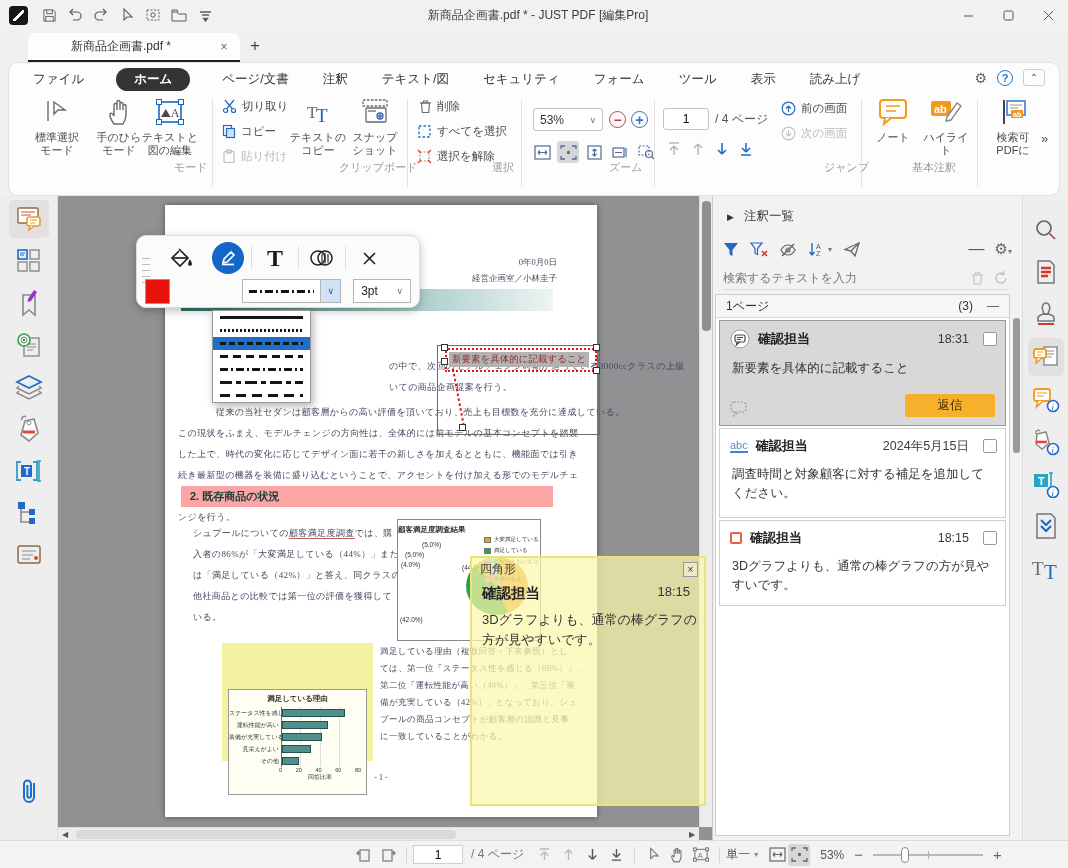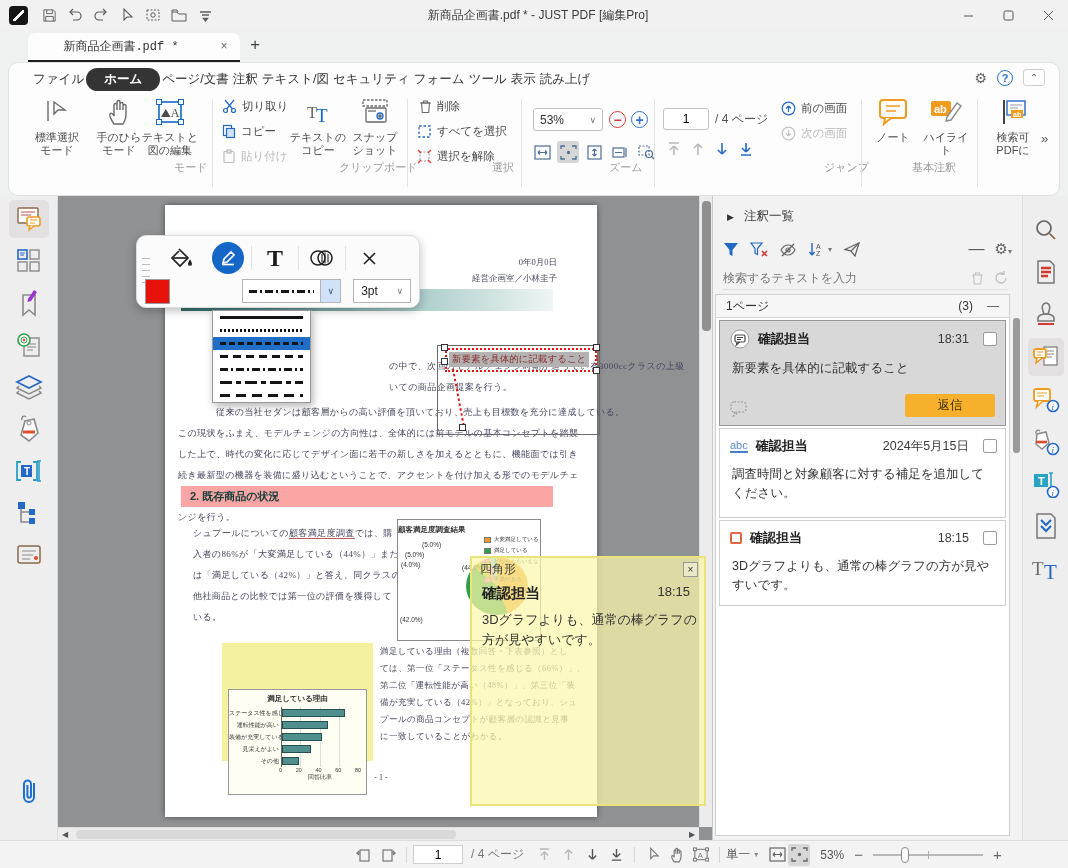"新商品企画書.pdf *" .tabbar { font-family: Liberation Mono, monospace -> none }
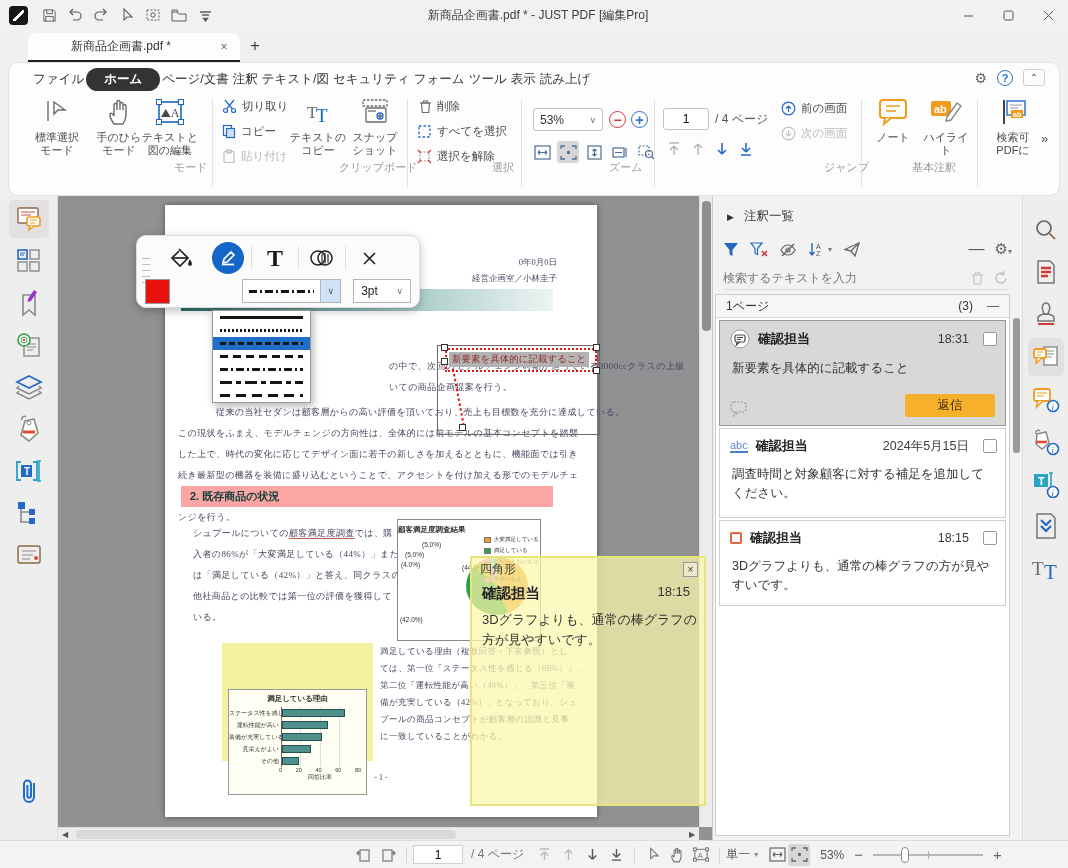"ファイル" .rtabs { gap: none -> 30px }
